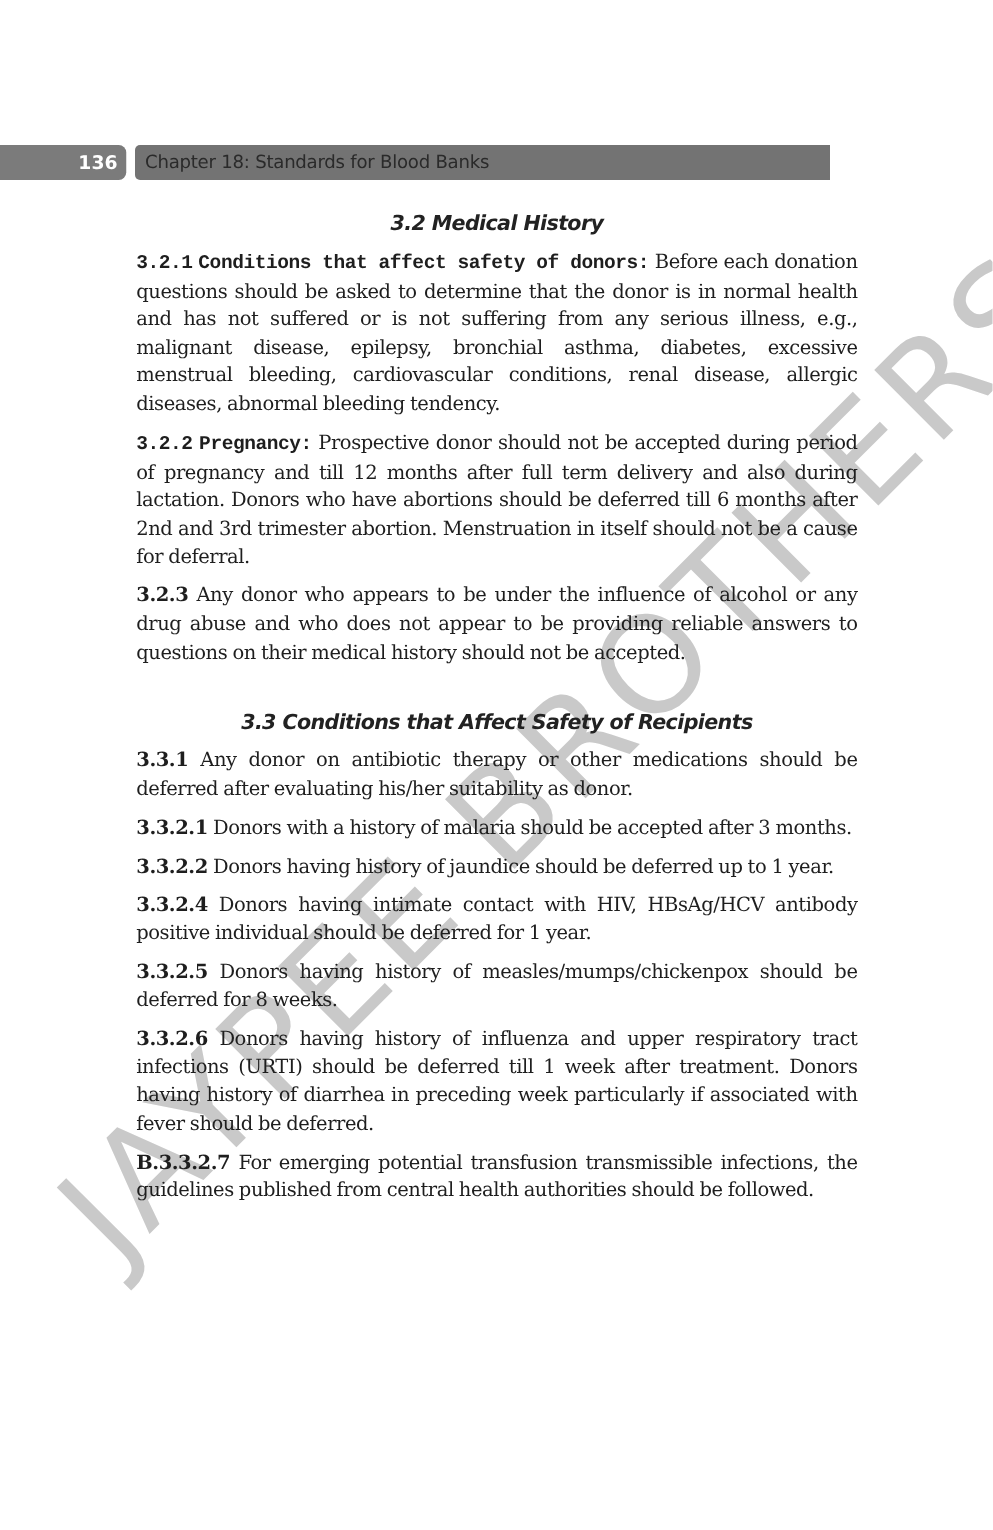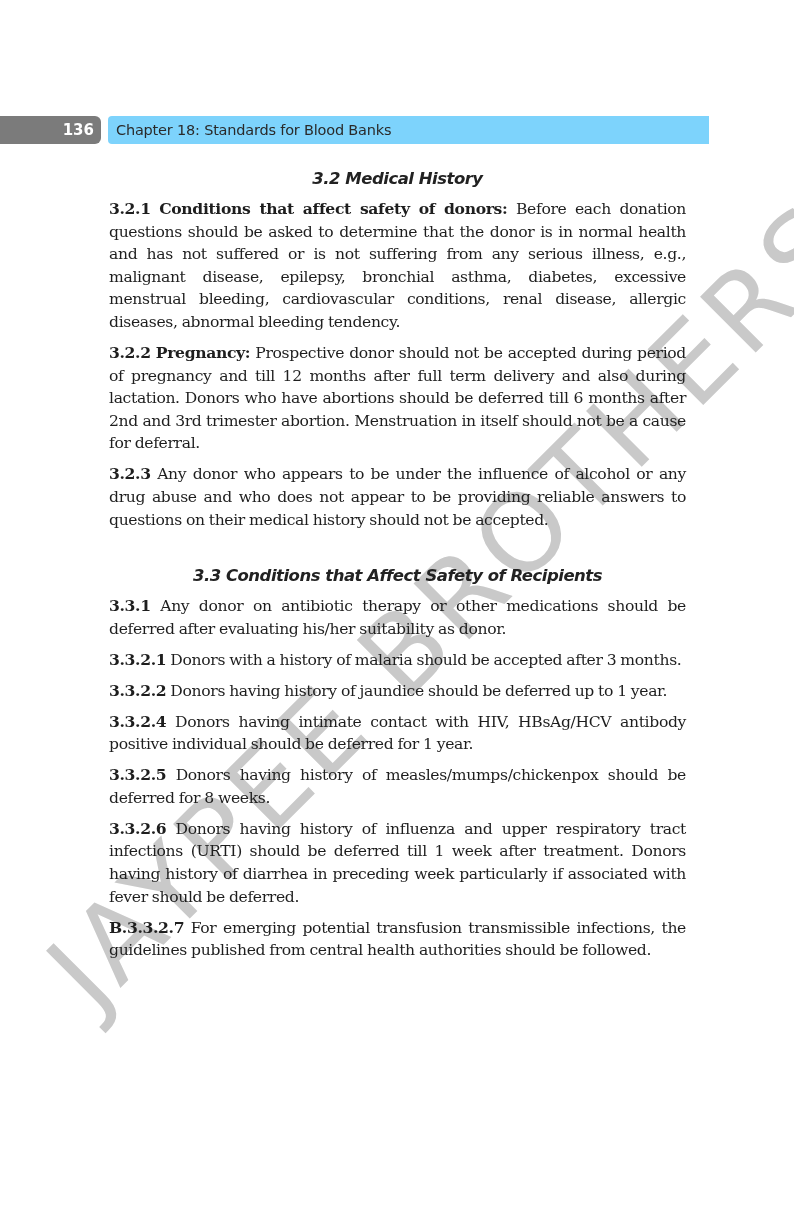"Chapter 18: Standards for Blood" .header-bar { background: #7dd3fc -> #737373; width: 601px -> 556px }
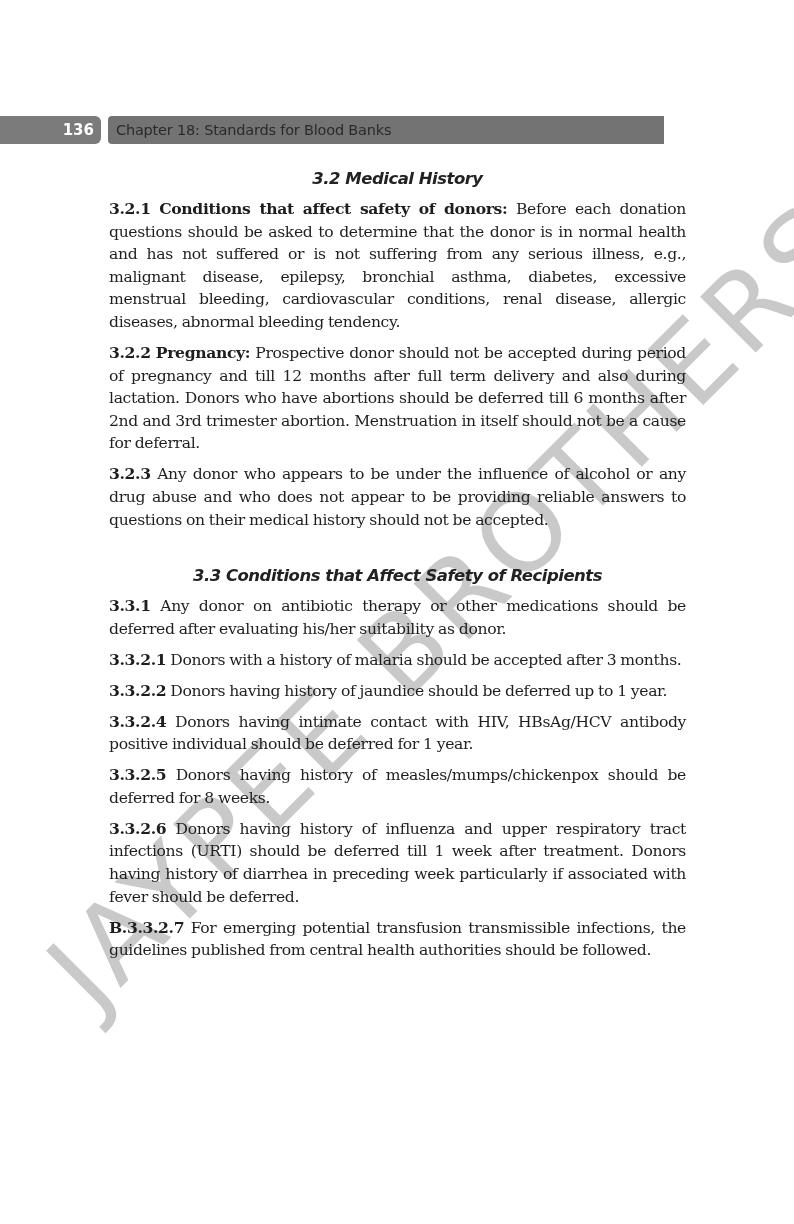"3.2.1" .para .lead { font-family: none -> Liberation Mono, monospace }
